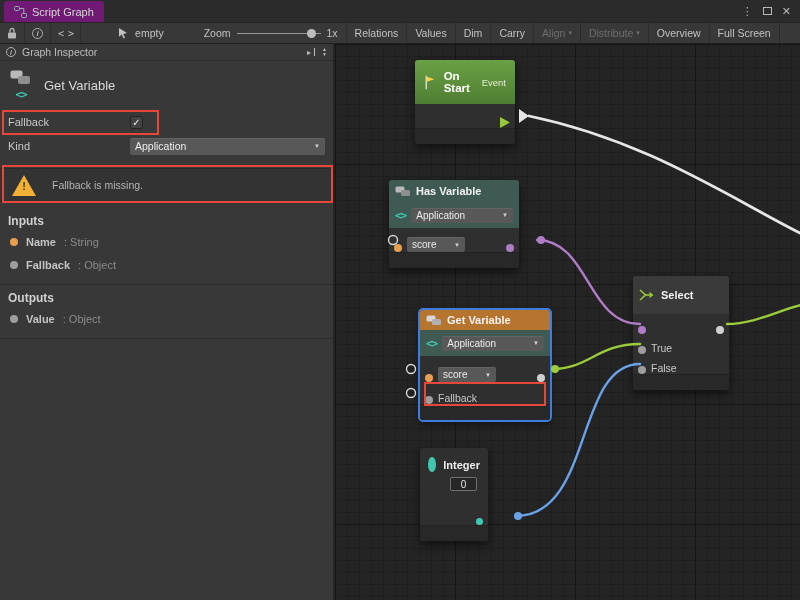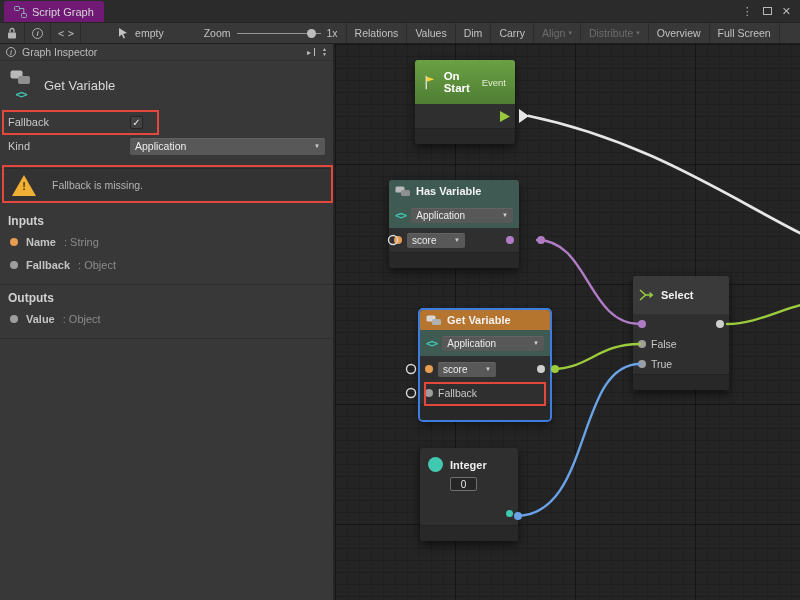"score" .n-row { align-items: center -> flex-end }
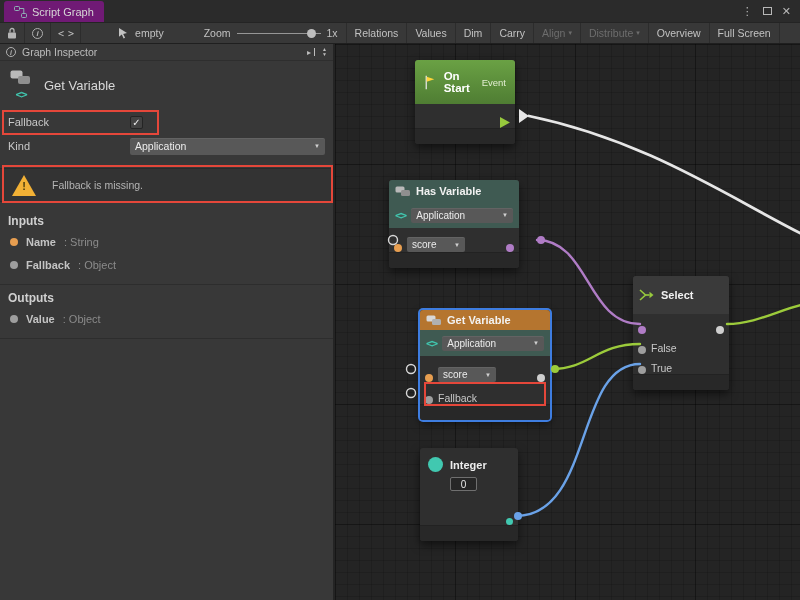"False" div.n-row { order: before "True" -> after "True" }
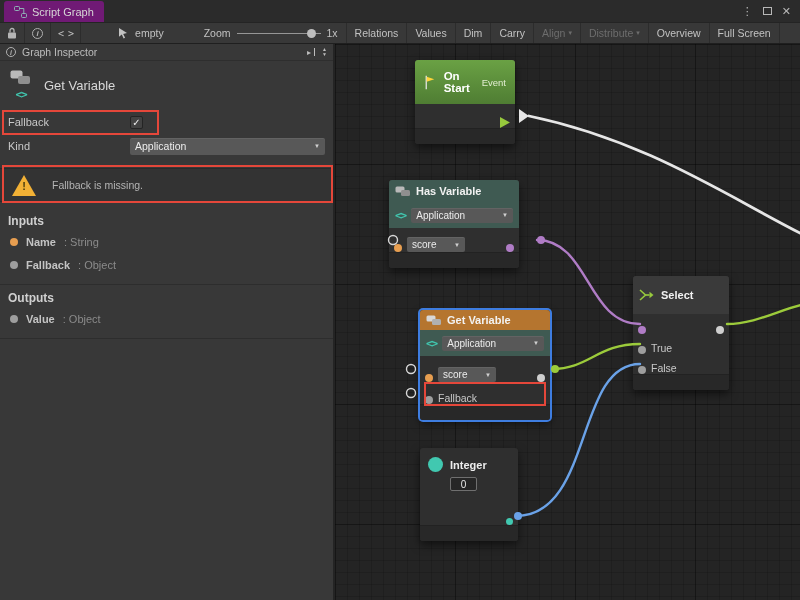"Integer" div.node { width: 98px -> 68px }
